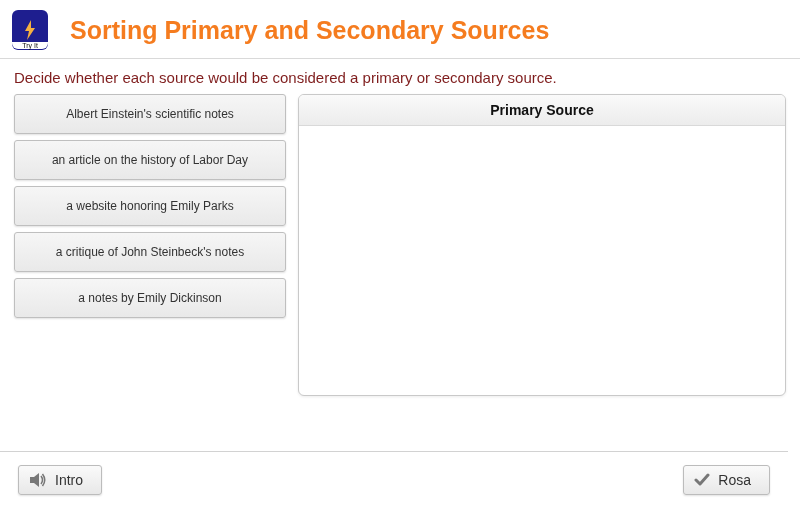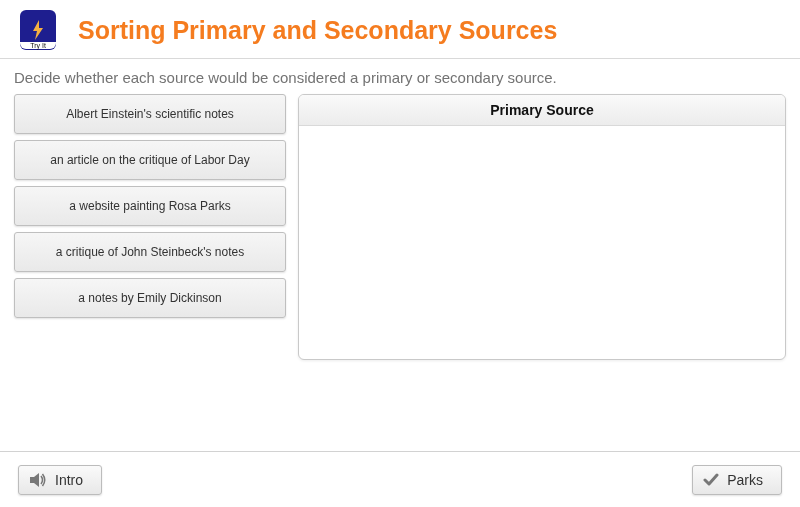"Sorting Primary and Secondary Sources" .header { padding: 10px 20px 8px 20px -> 10px 20px 8px 12px }
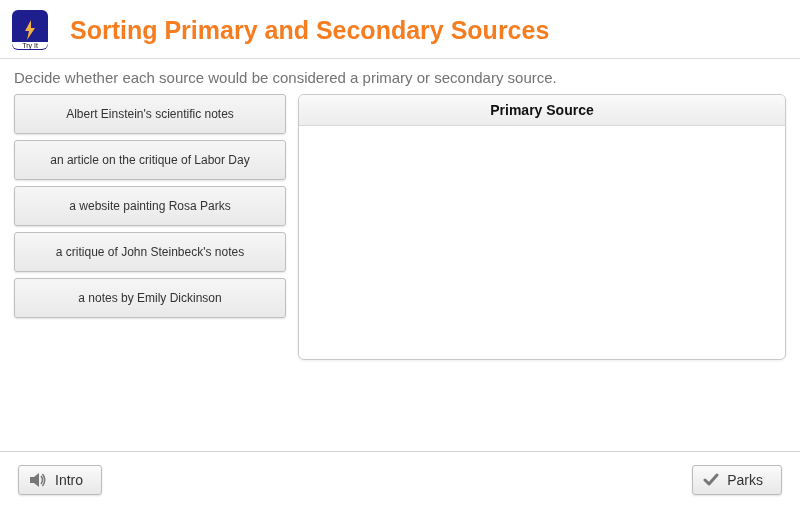"Decide whether each source would" .instructions { color: #737373 -> #7f1d1d }
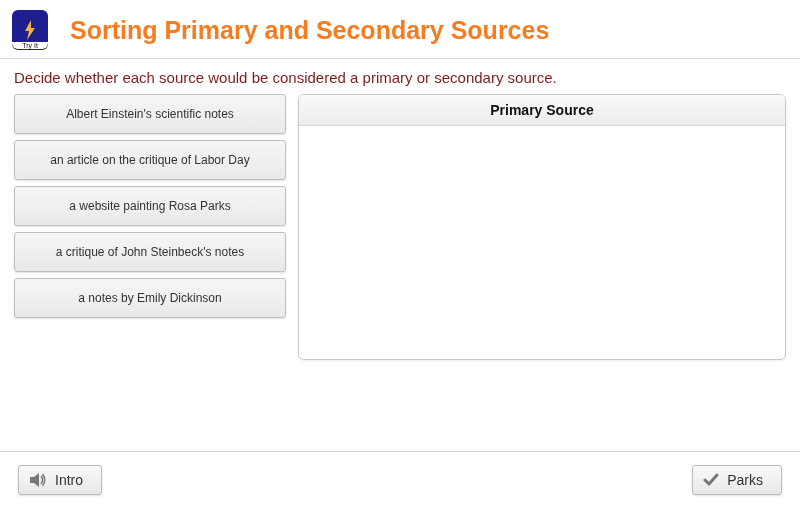"Primary Source" .drop-zone { height: 266px -> 302px }
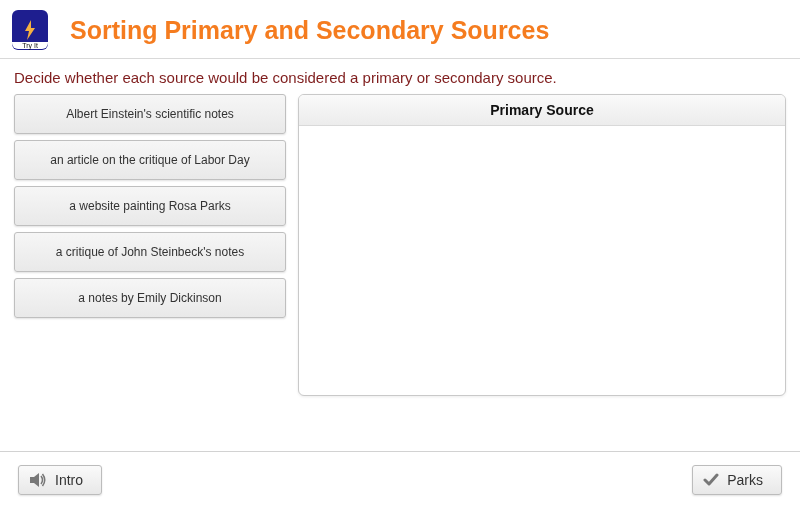"an article on the critique" div.source-item { text: critique -> history }
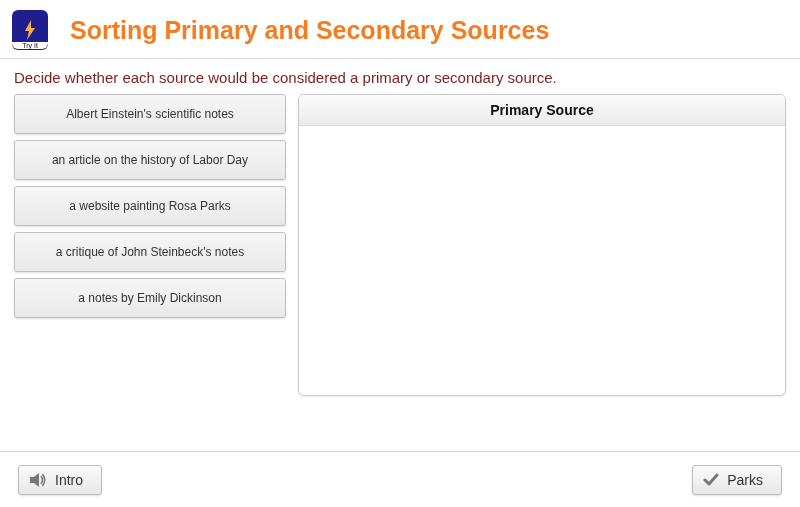"a website painting Rosa Parks" div.source-item { text: painting Rosa -> honoring Emily }
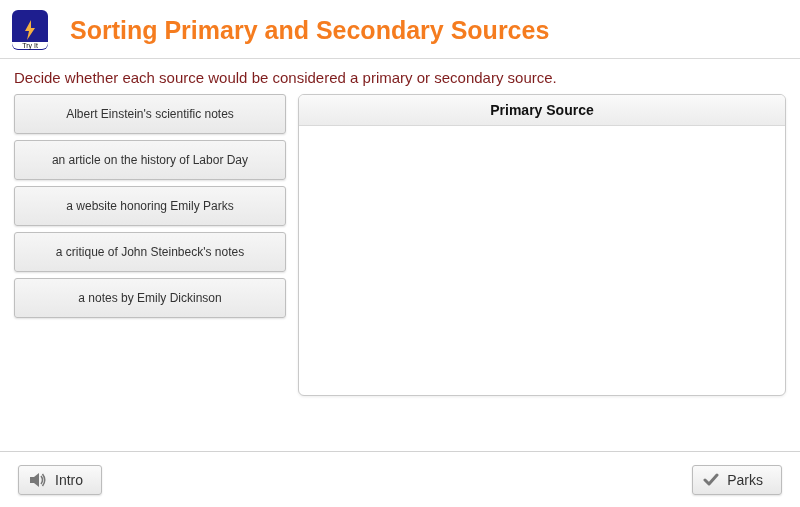"Intro" .footer { right: 0 -> 12px }
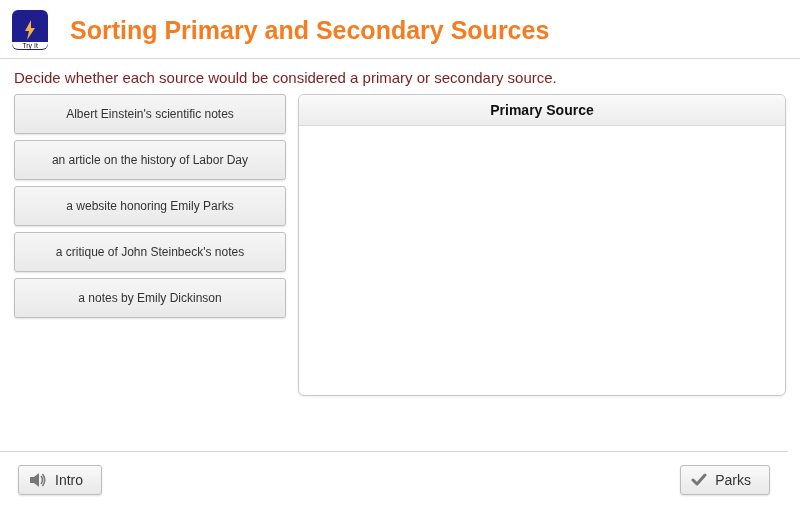"Parks" span { text: Parks -> Rosa }
